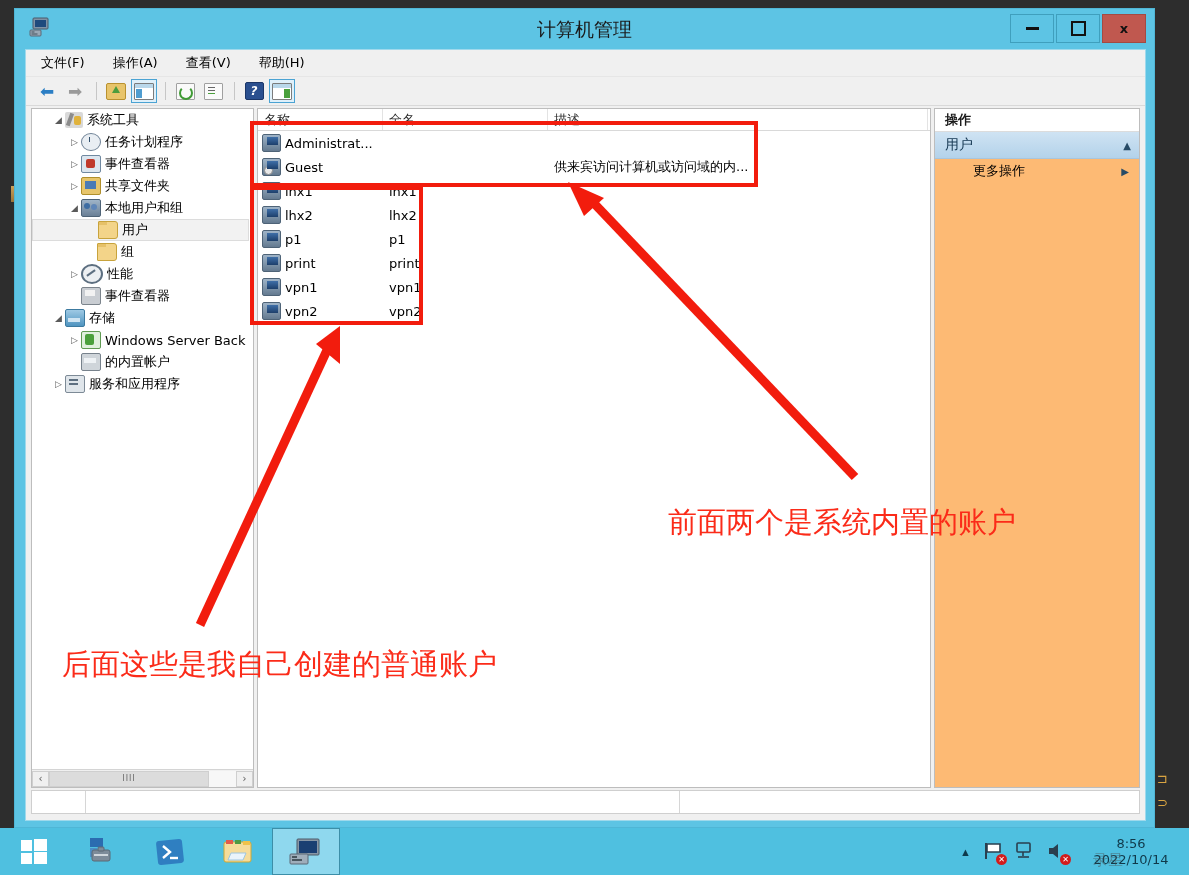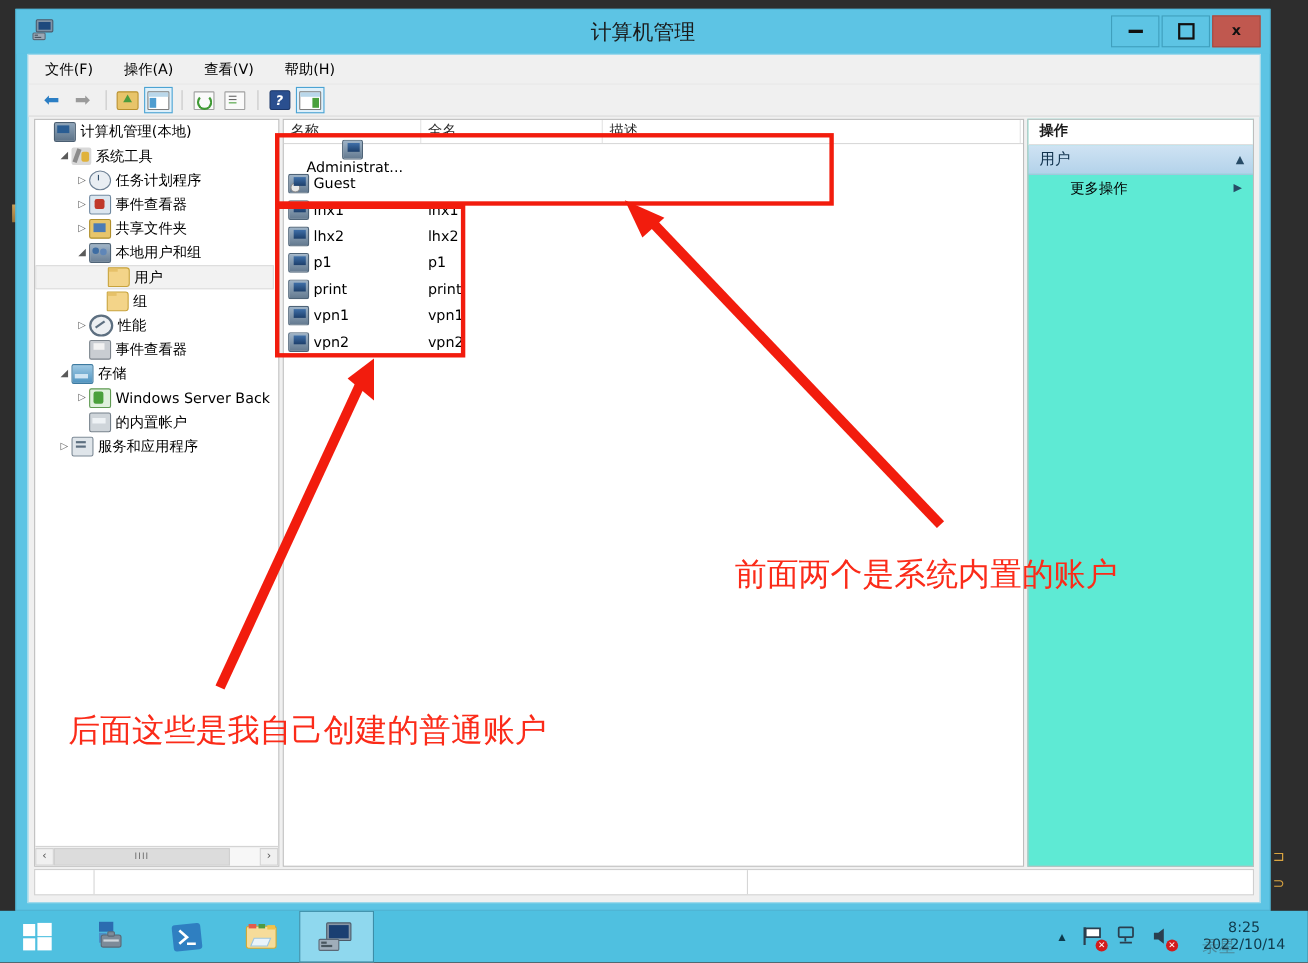"计算机管理(本地)" div.tnode { html: <div> <span></span> <span></span> <span>计算机管理(本地)</span> </div> -> none }
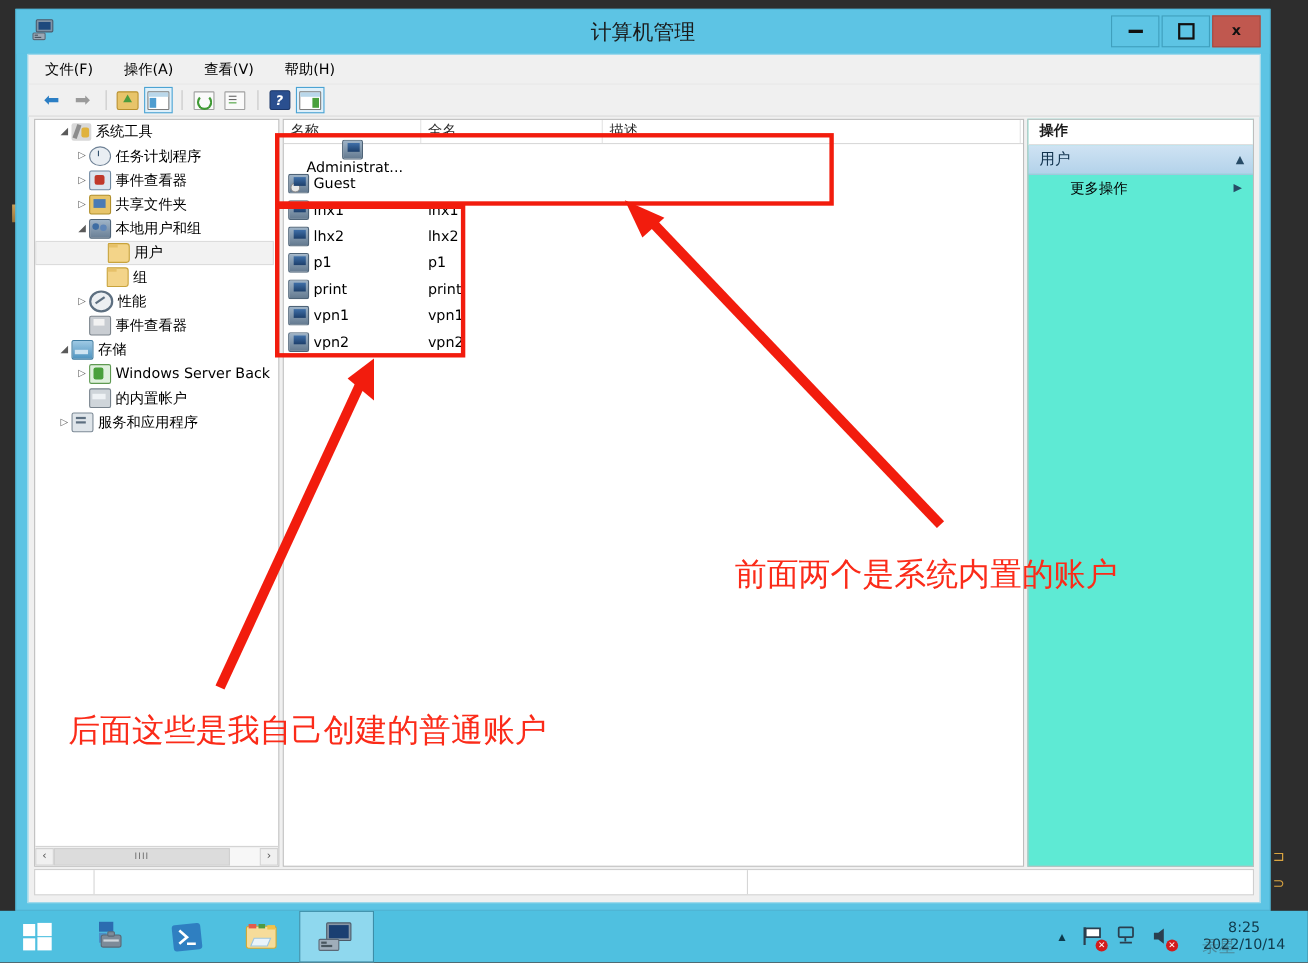"操作" .pane-actions { background: #5eead4 -> #fdba74 }
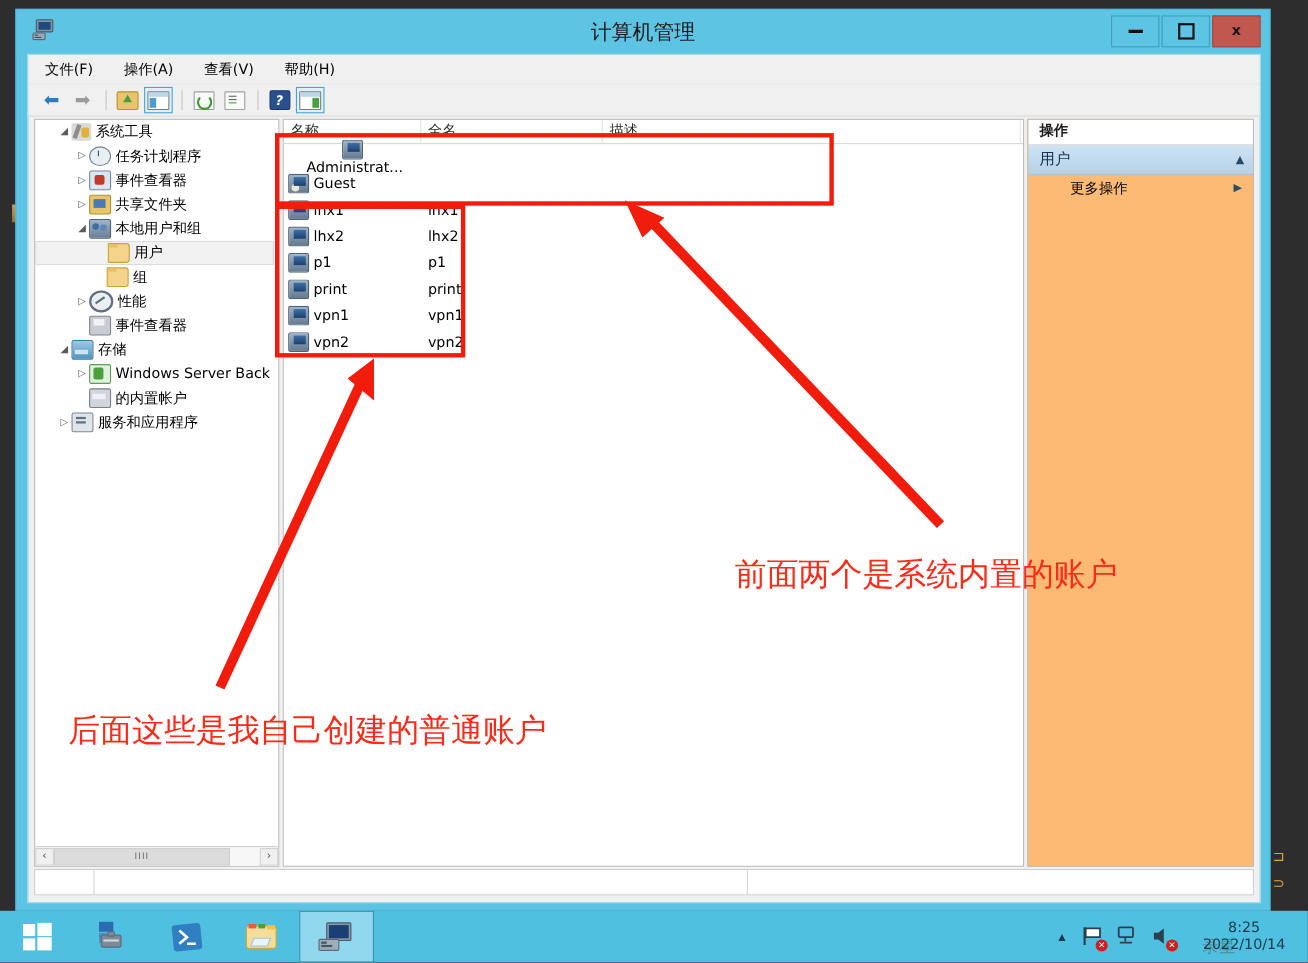"Administrat..." div.lcell { flex-direction: column -> none }
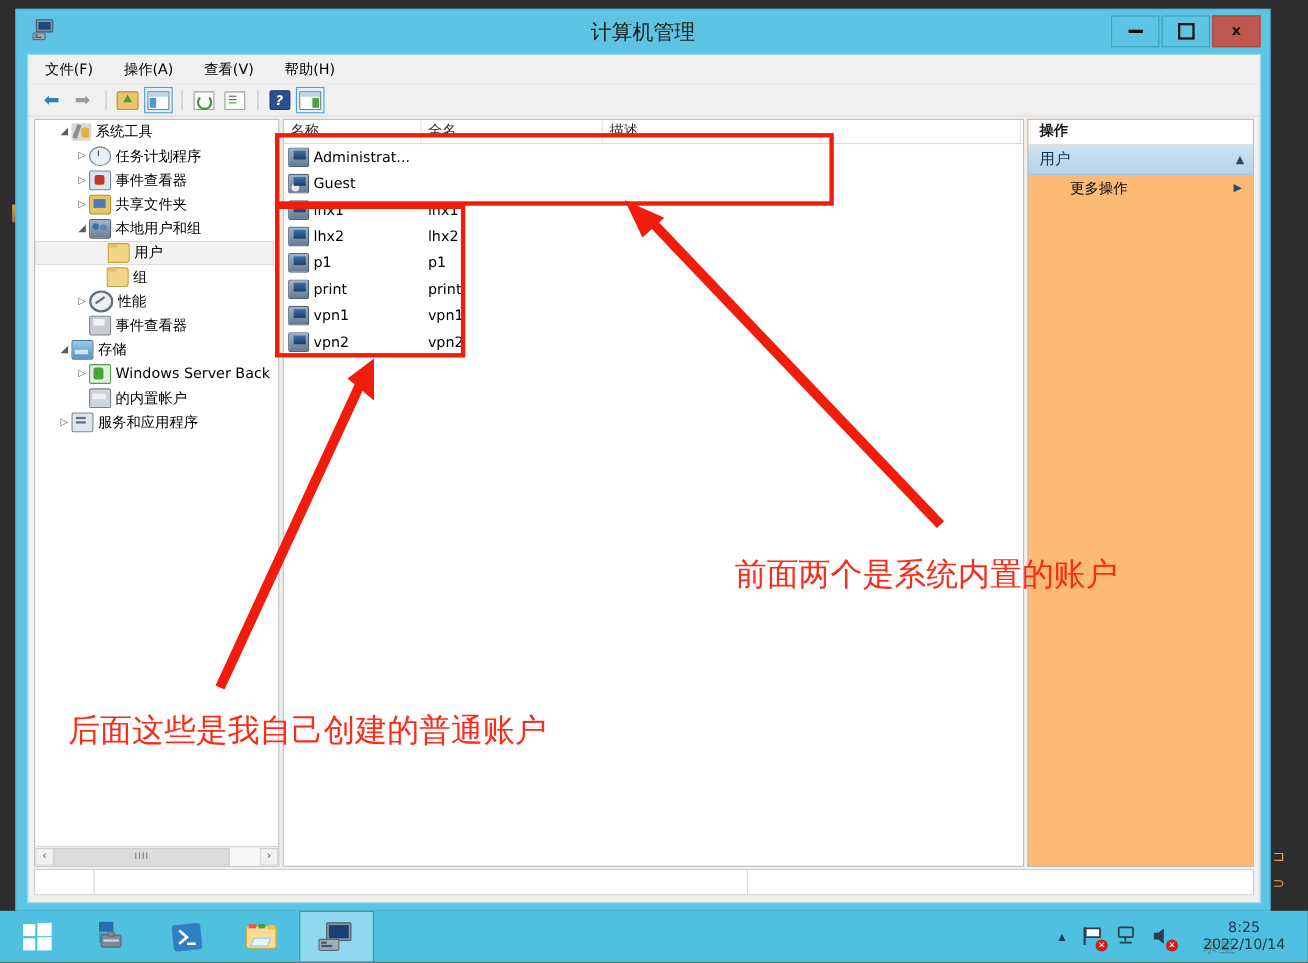"供来宾访问计算机或访问域的内..." div.lcell { html: none -> <div>供来宾访问计算机或访问域的内...</div> }
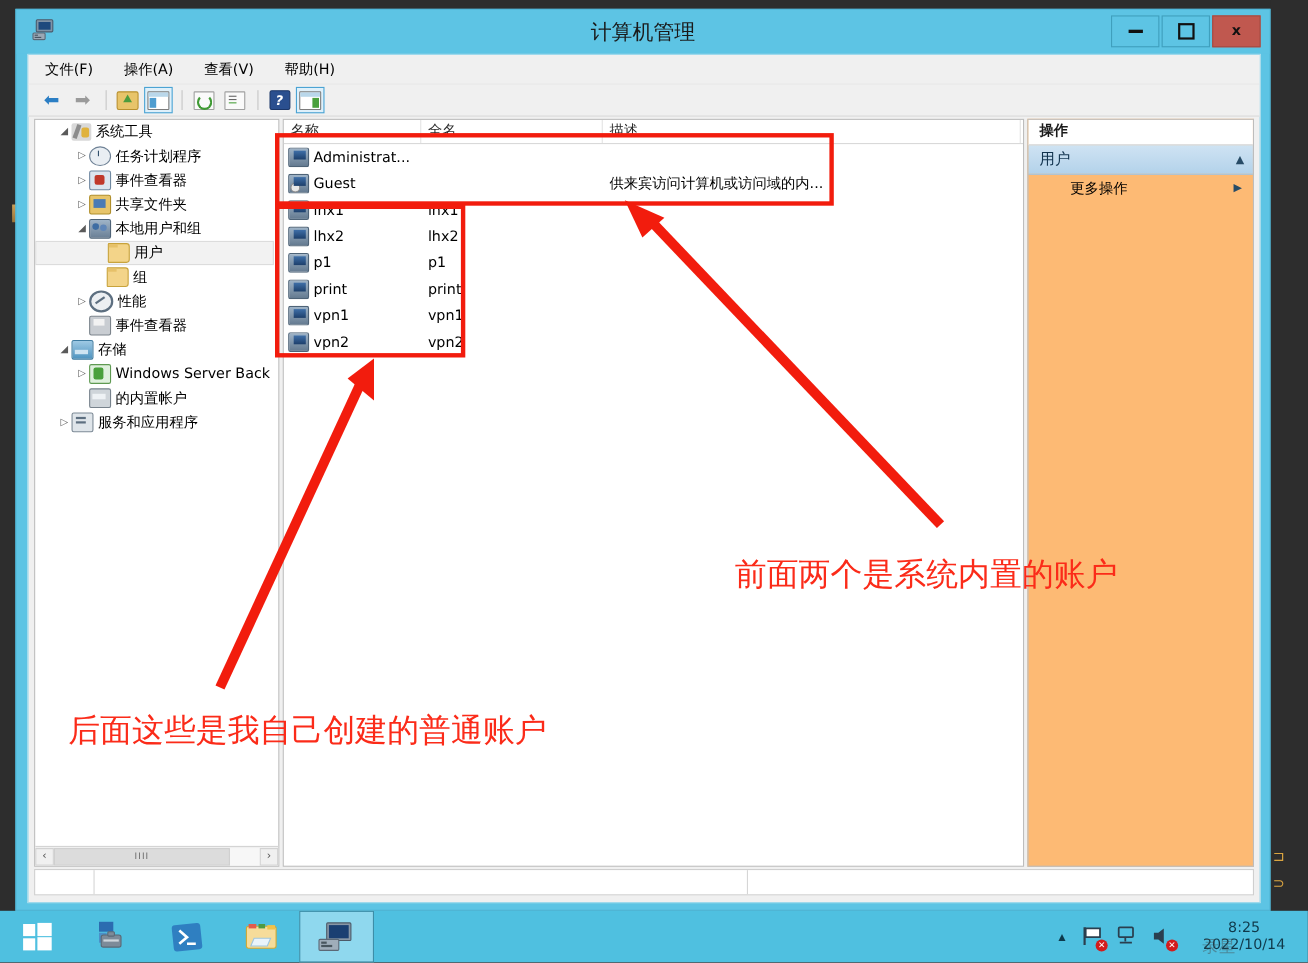"8:25" div { text: 8:25 -> 8:56 }
